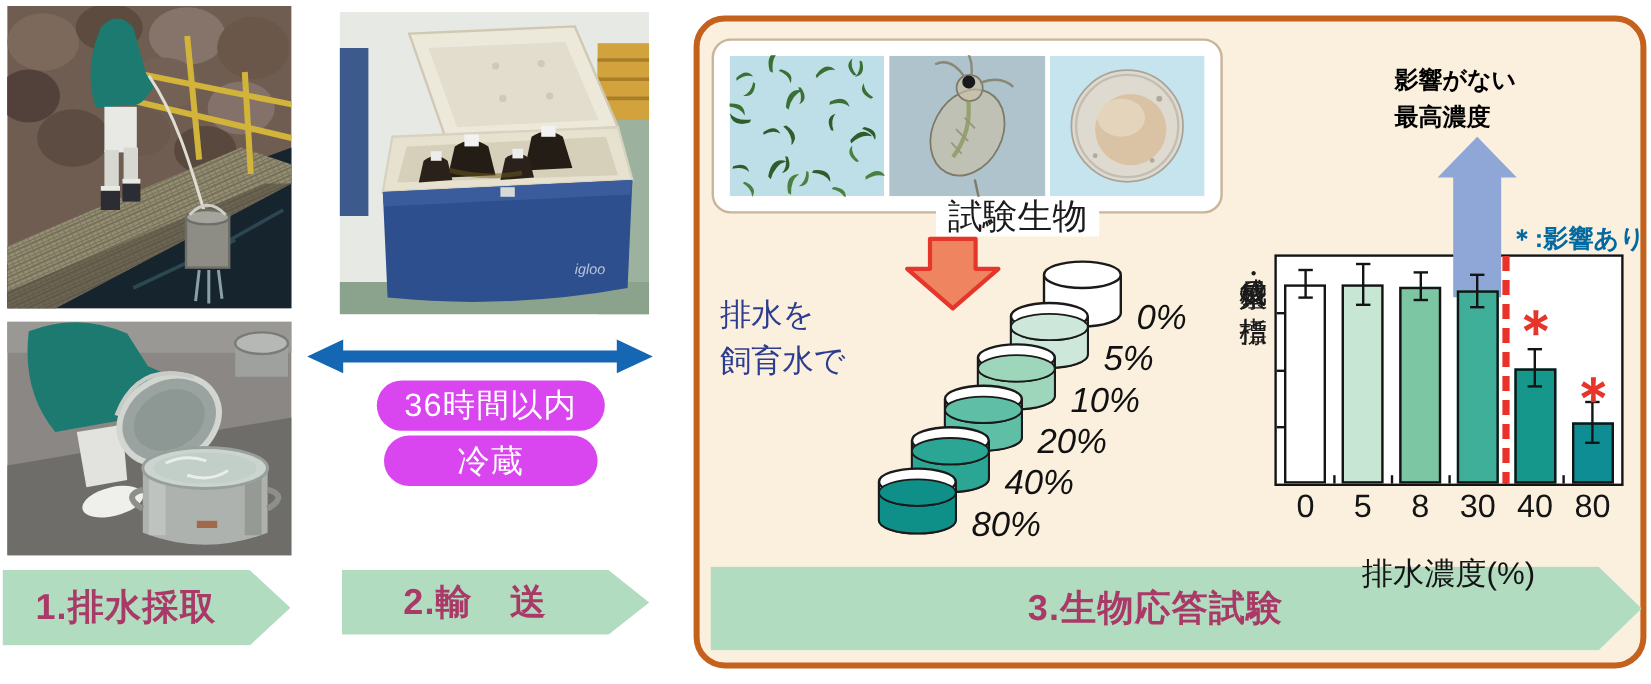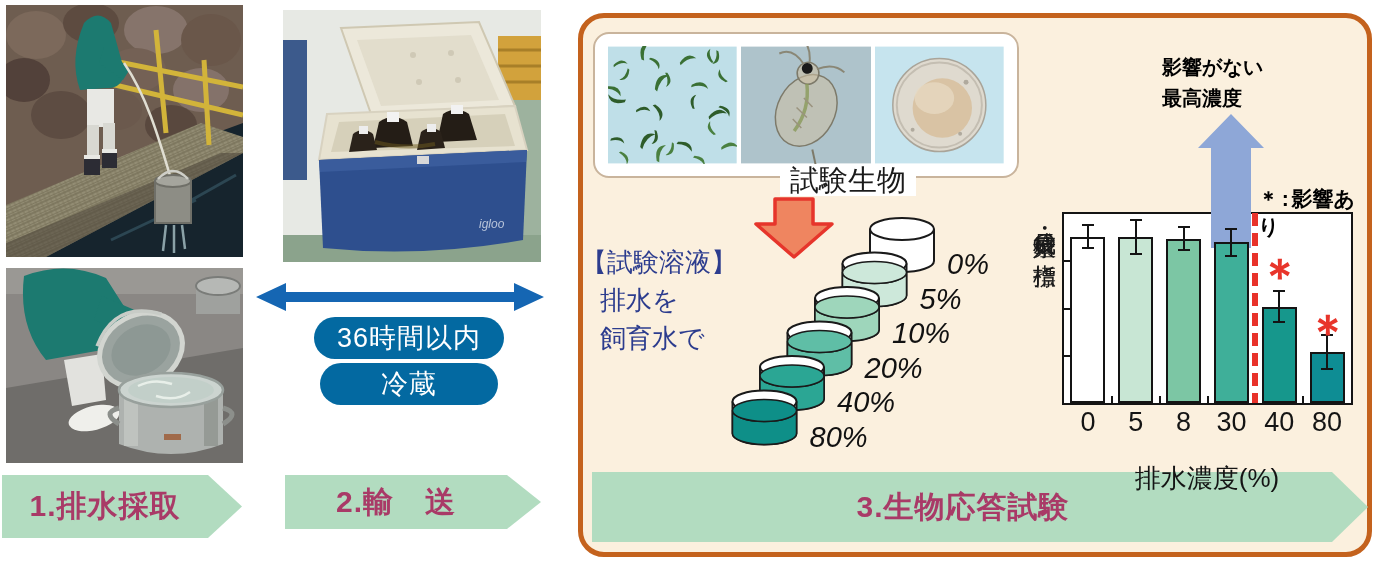"＊:影響あり" #legend-effect { color: #000000 -> #0369a1; font-family: Liberation Mono, monospace -> none }
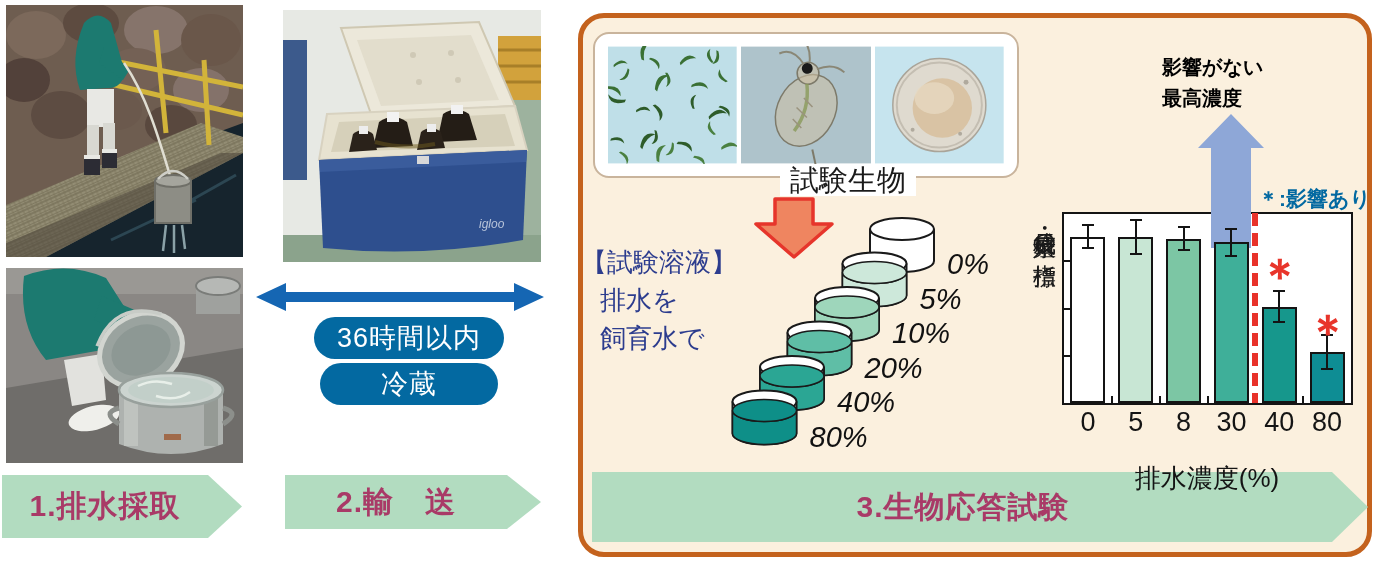"【試験溶液】" div { html: <div>【試験溶液】</div> -> none }
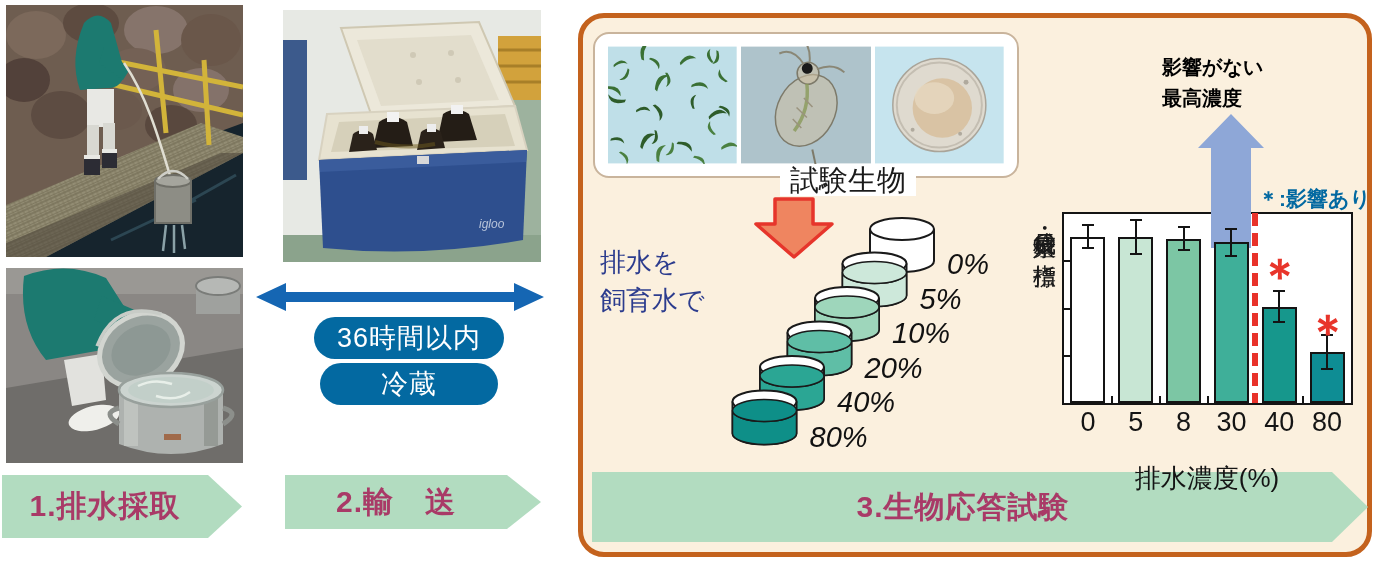"36時間以内" .pill { background: #0369a1 -> #d946ef }
